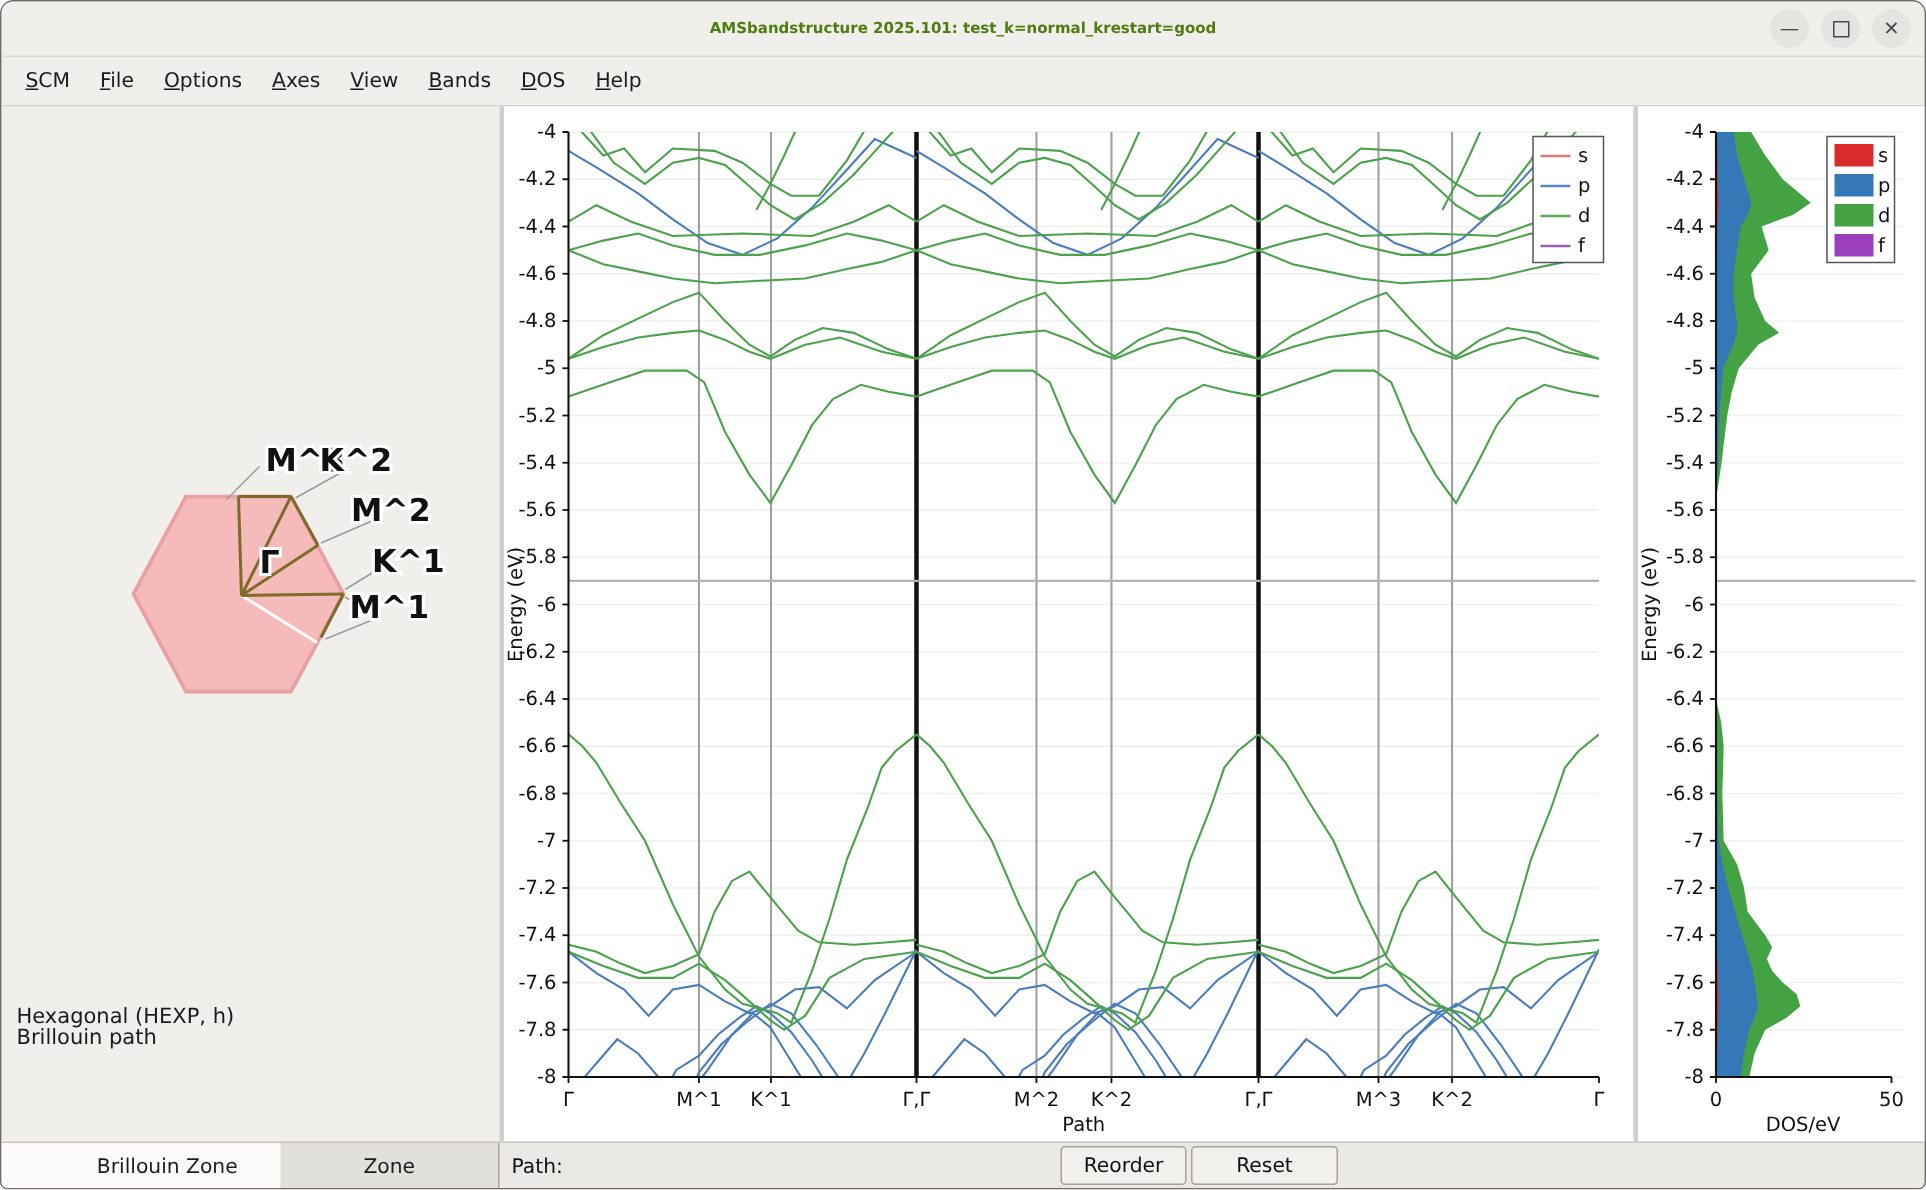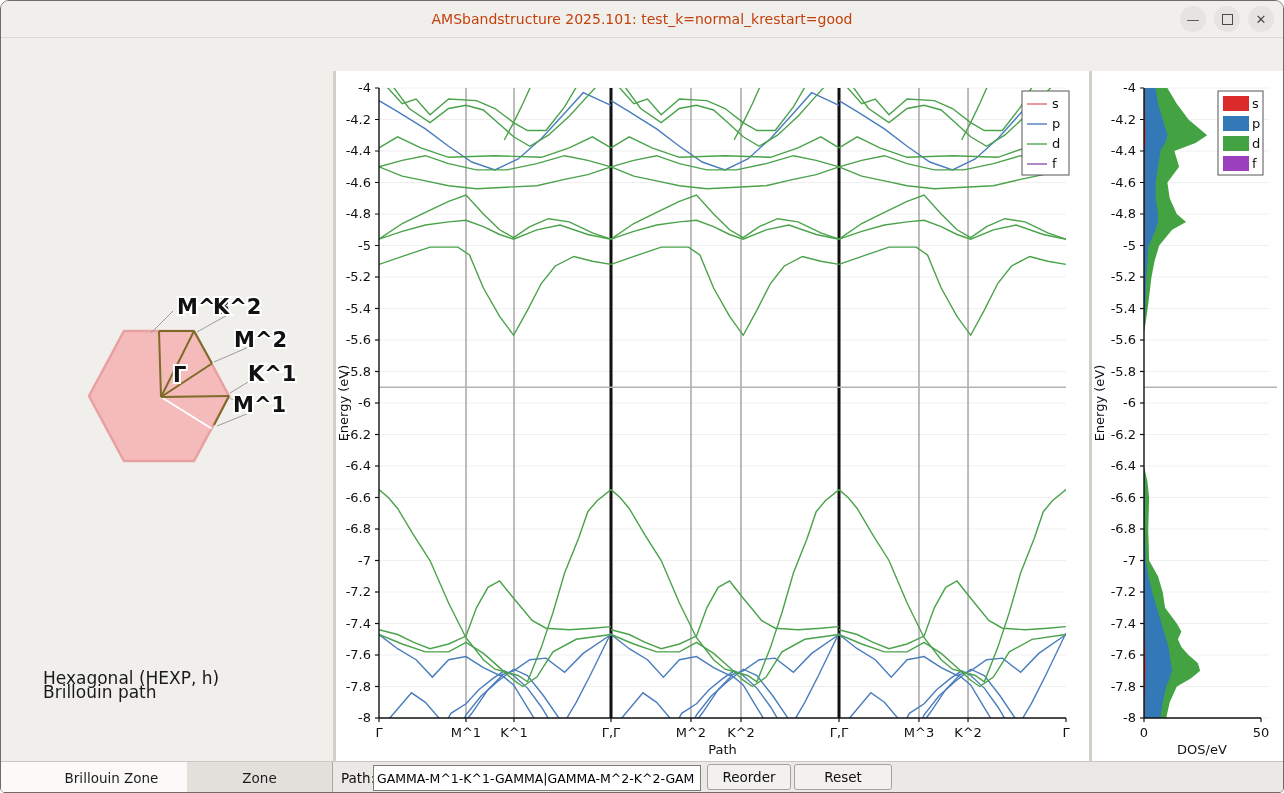"AMSbandstructure 2025.101:" .title-text { color: #c2410c -> #4d7c0f; font-size: 14px -> 10px; font-weight: normal -> bold }
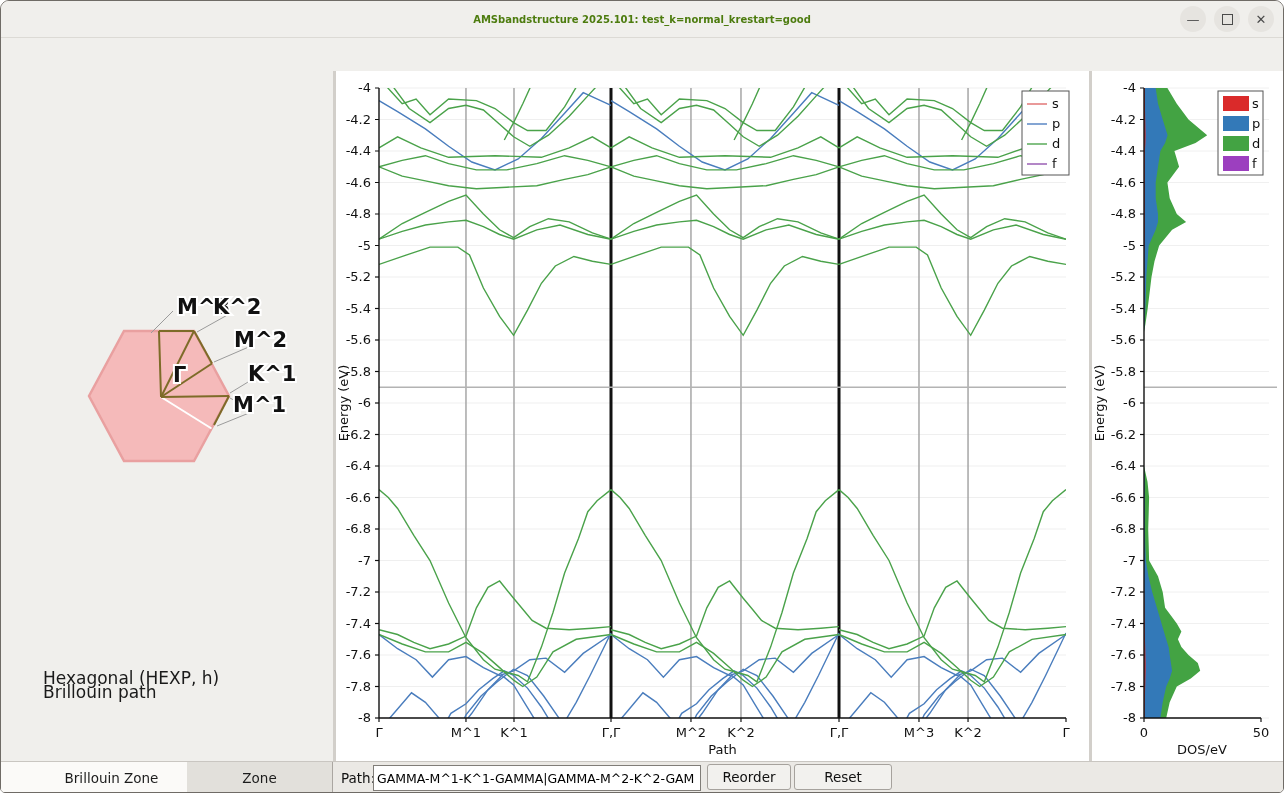"SCM" div.menubar { html: none -> <div> <div><u>S</u>CM</div> <div><u>F</u>ile</div> <div><u>O</u>ptions</div> <div><u>A</u>xes</div> <div><u>V</u>iew</div> <div><u>B</u>ands</div> <div><u>D</u>OS</div> <div><u>H</u>elp</div> </div> }
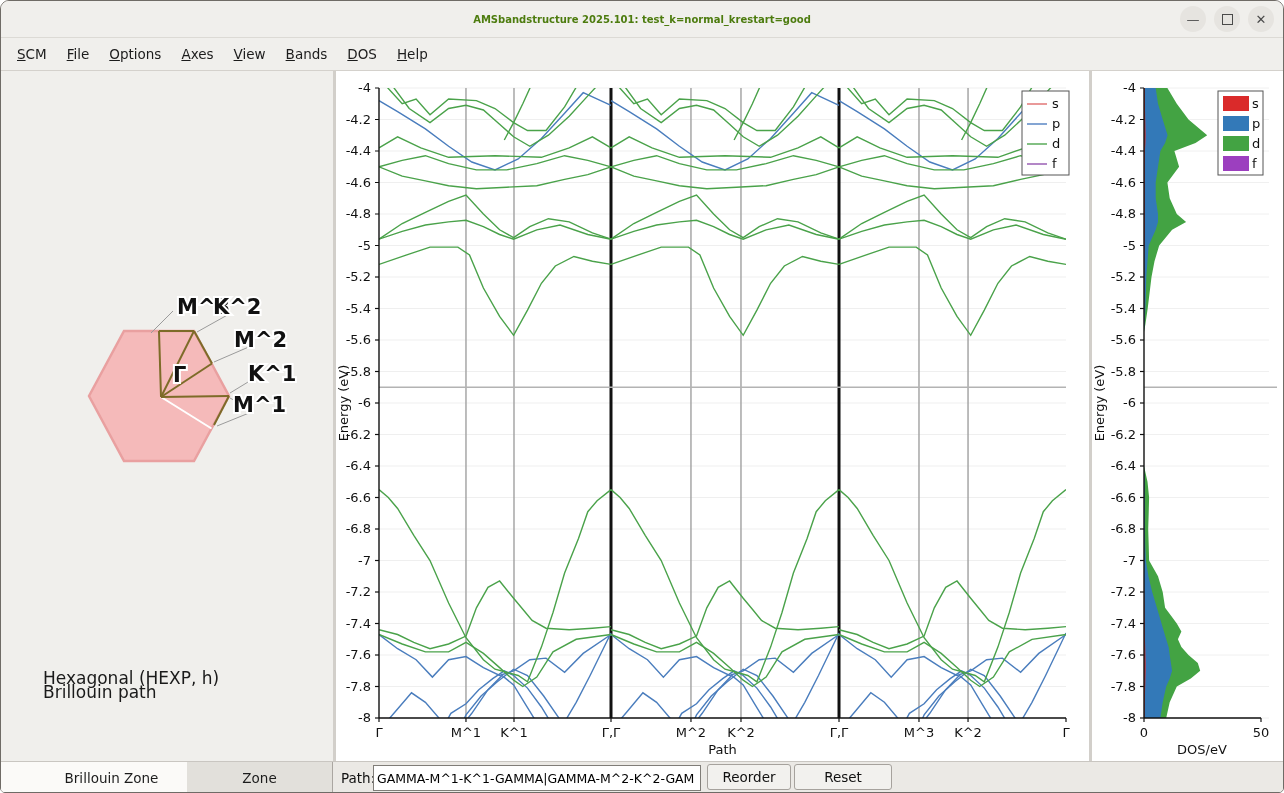"Hexagonal (HEXP, h)" .bz-caption { font-size: 17px -> 14px; margin-left: 32px -> none }
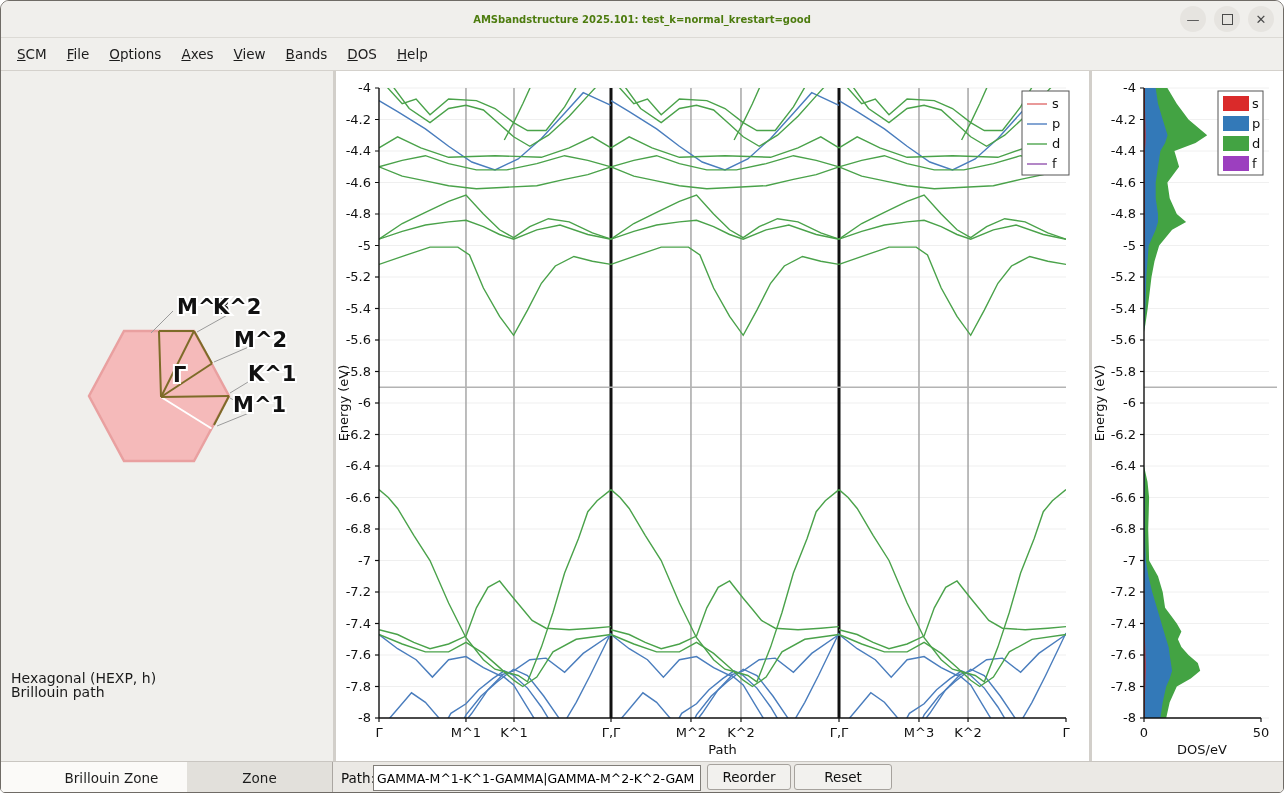"GAMMA-M^1-K^1-GAMMA|GAMMA-M^2-K^2-GAM" input.path-input { html: <input> -> none }
